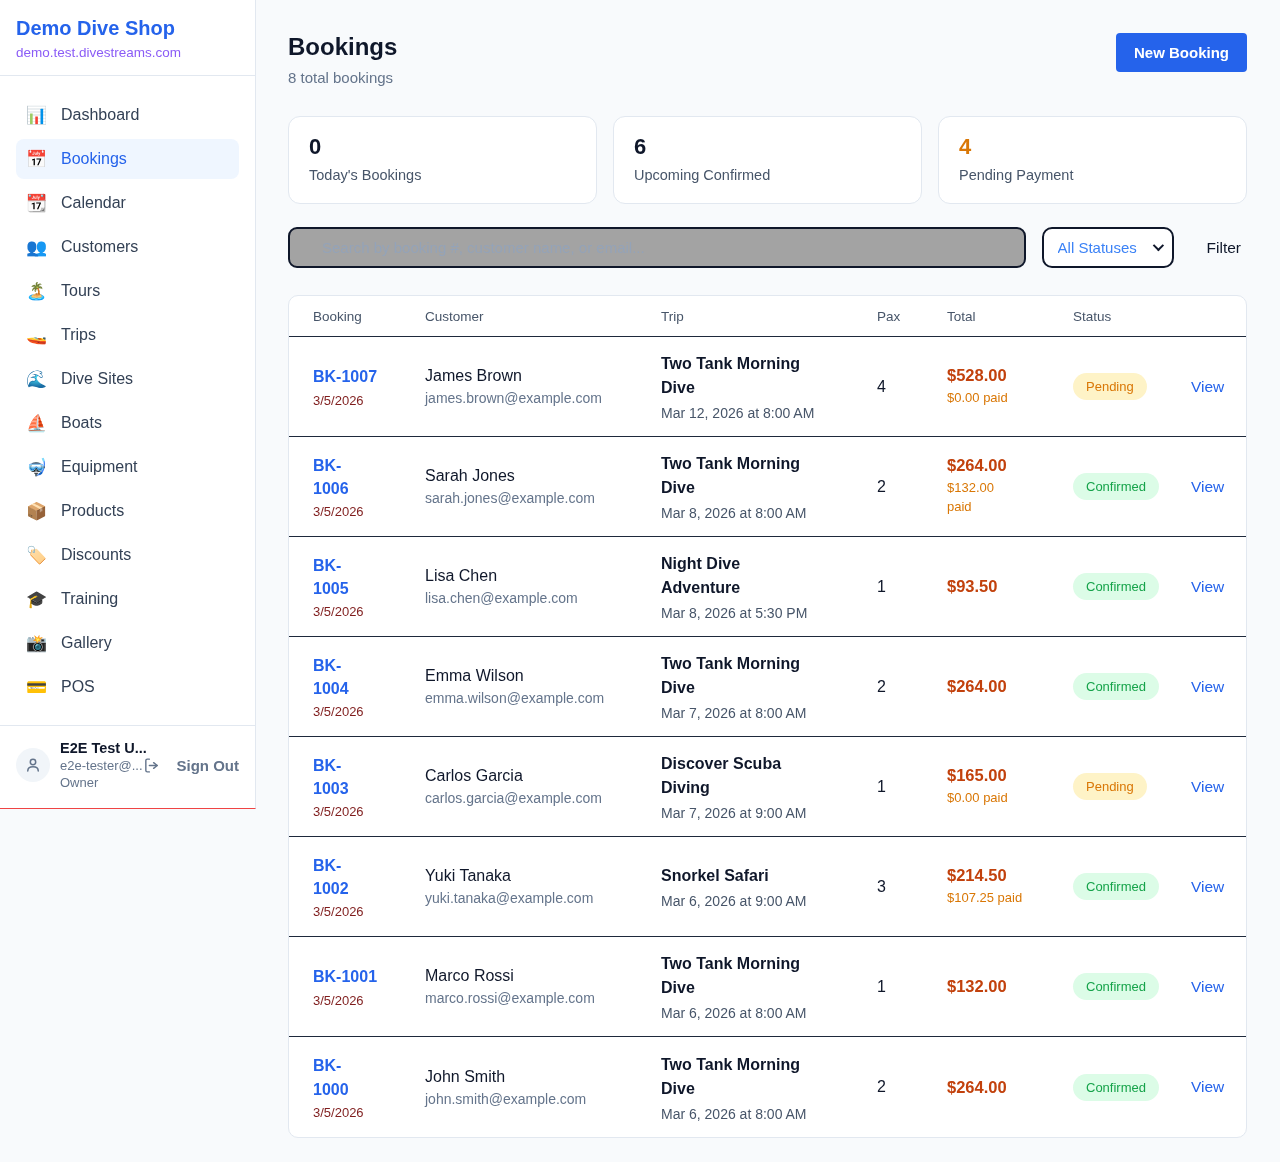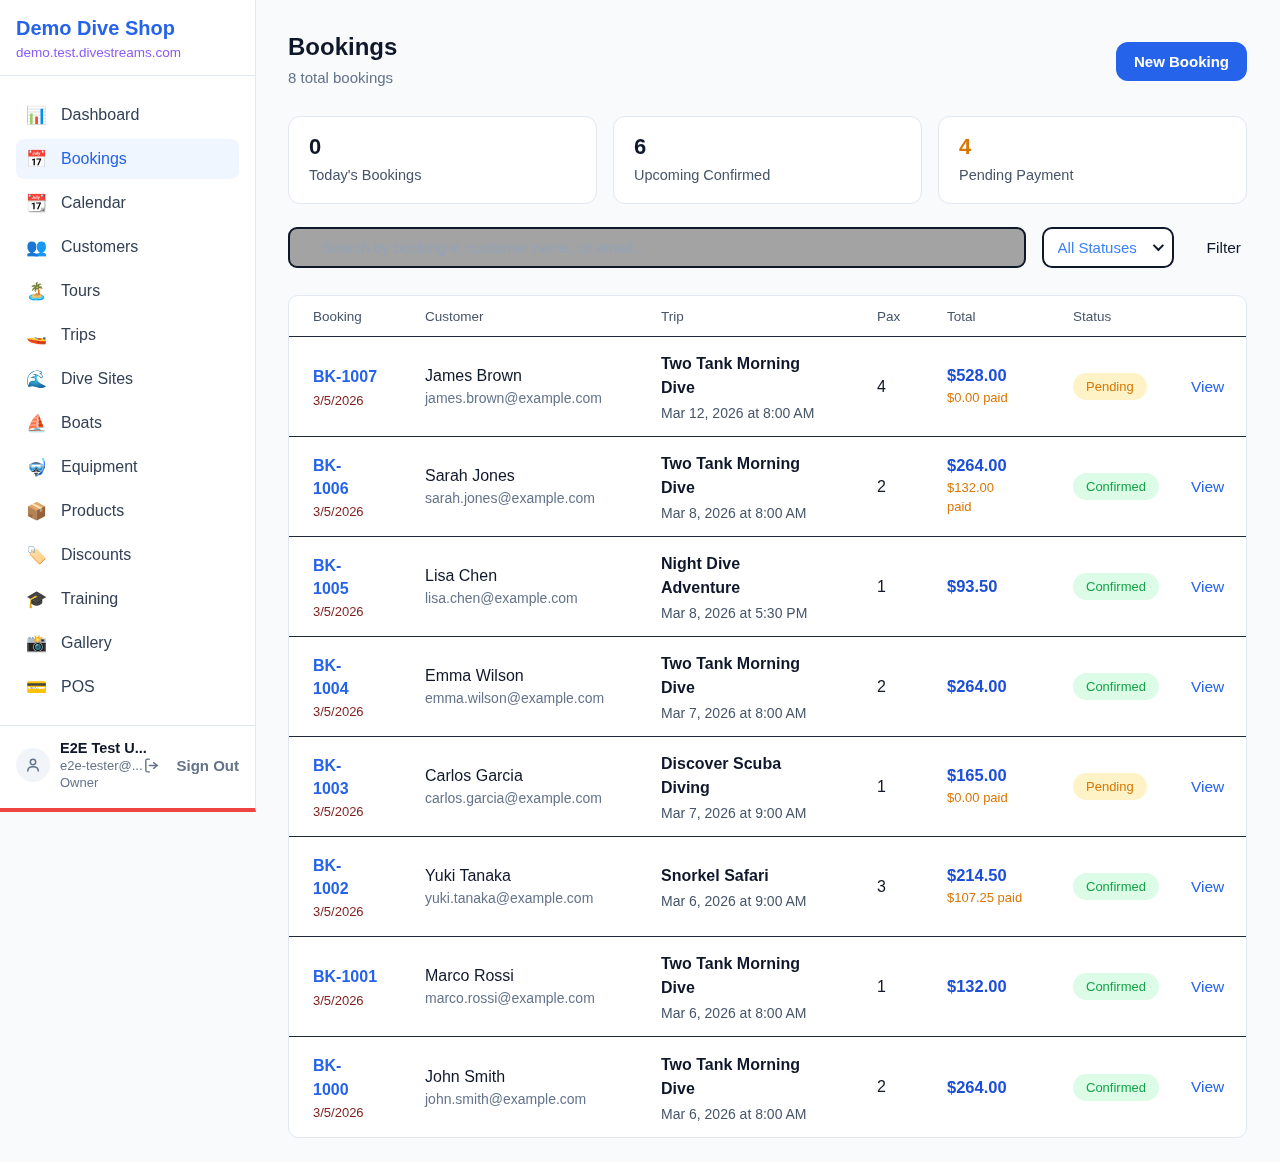"Demo Dive Shop" .sidebar { border-bottom: 4px solid #ef4444 -> 1px solid #ef4444 }
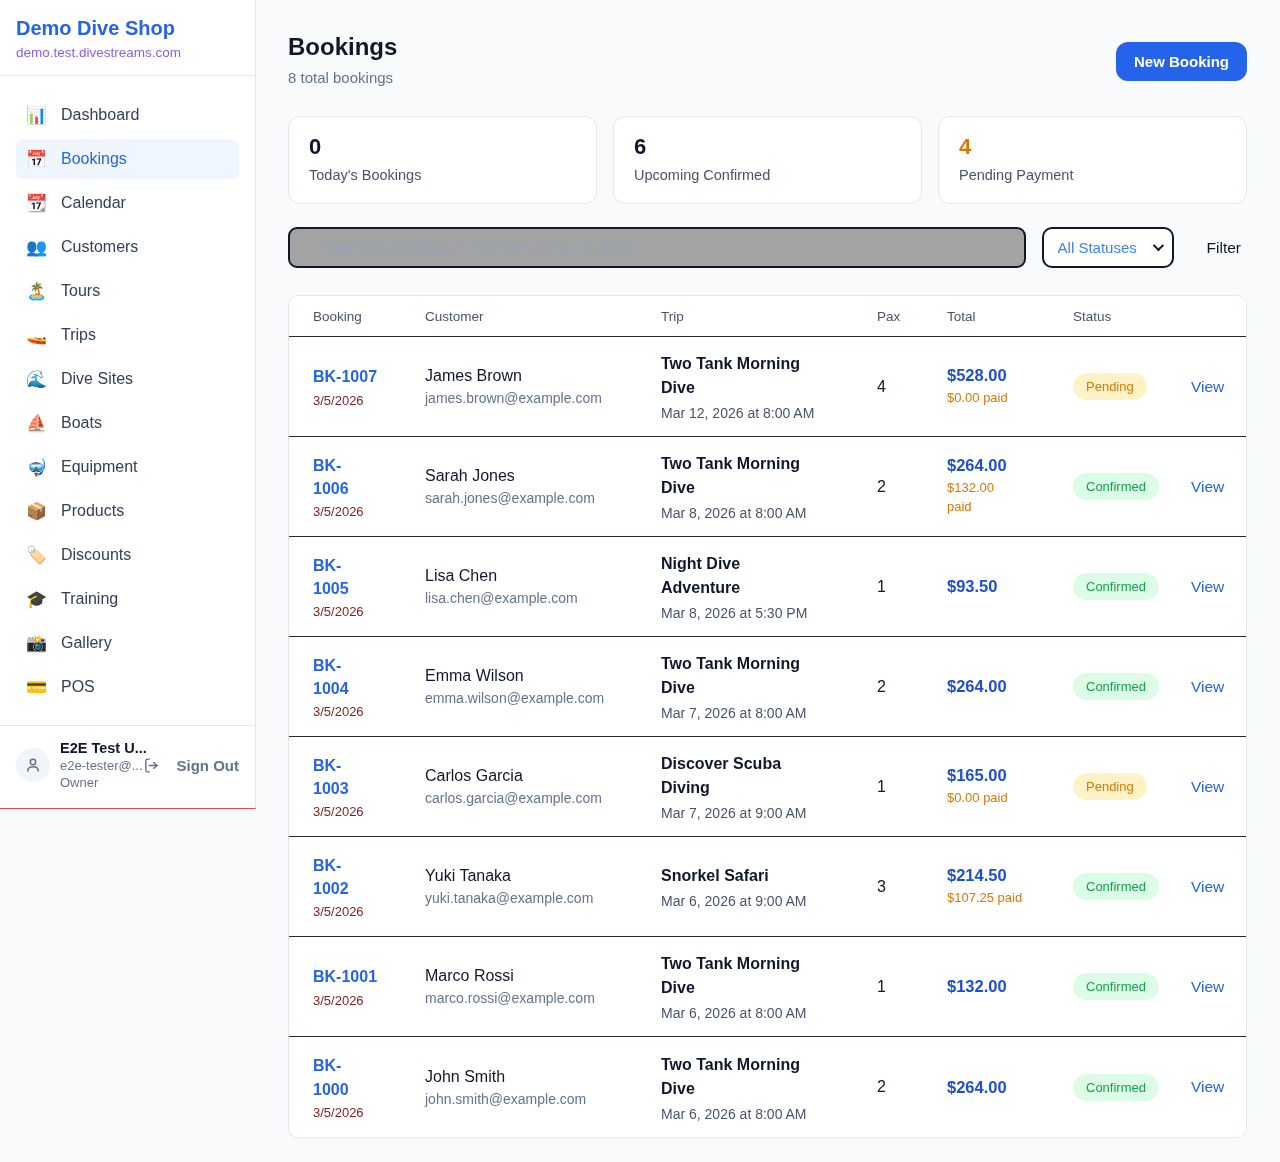"New Booking" .primary-btn { border-radius: 12px -> 4px; margin-top: 9px -> none }
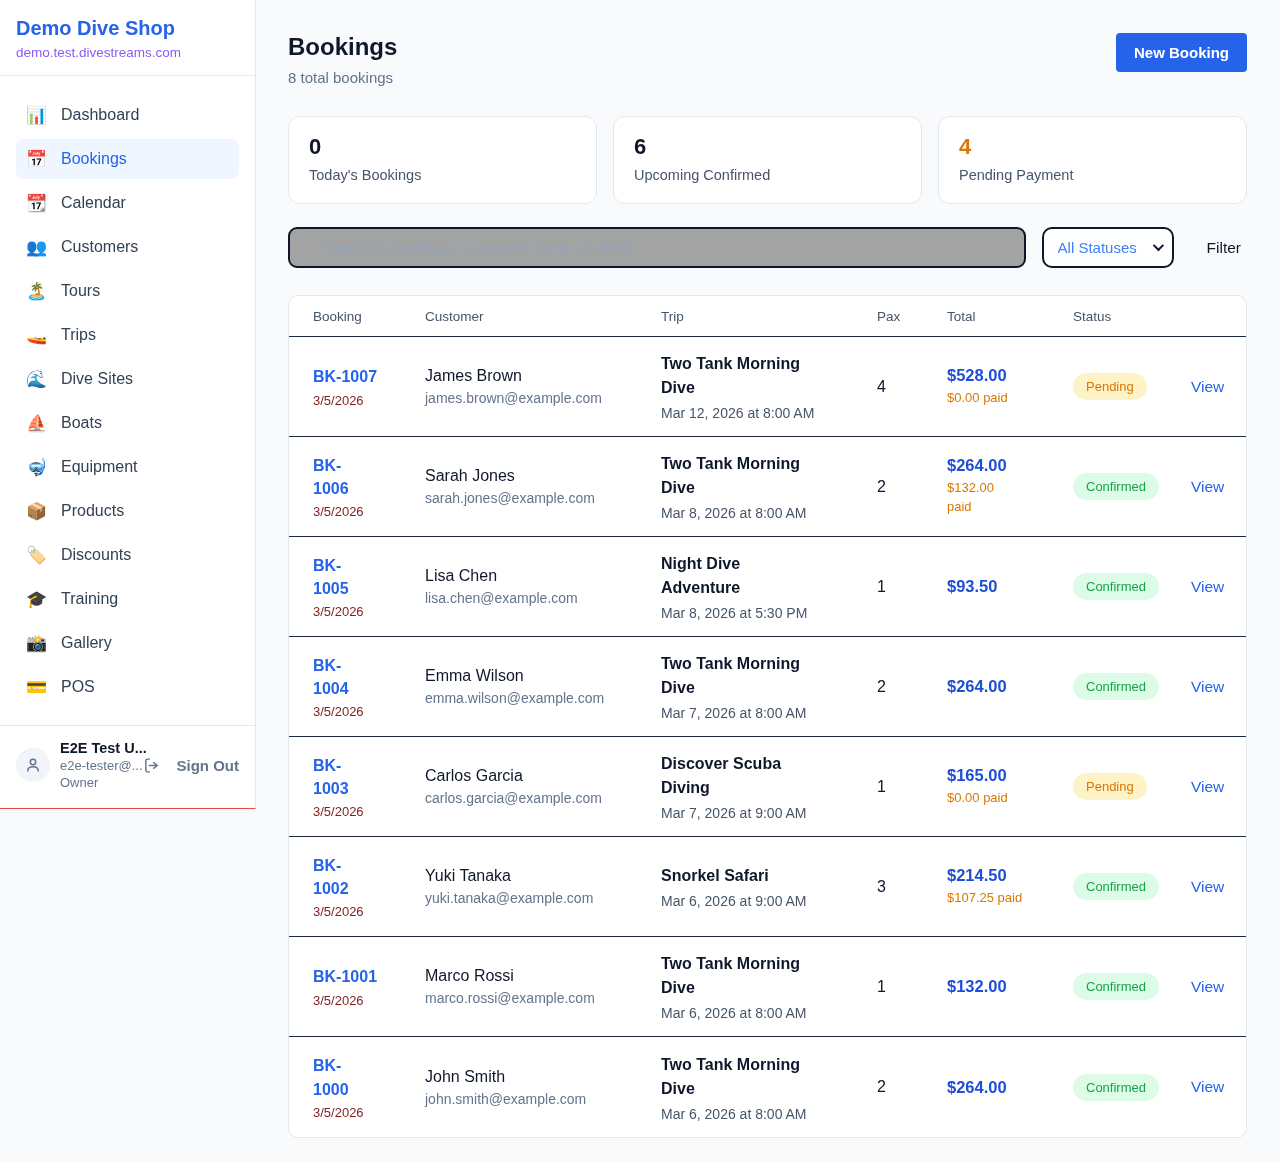"$528.00" .total-val { color: #1d4ed8 -> #c2410c }
